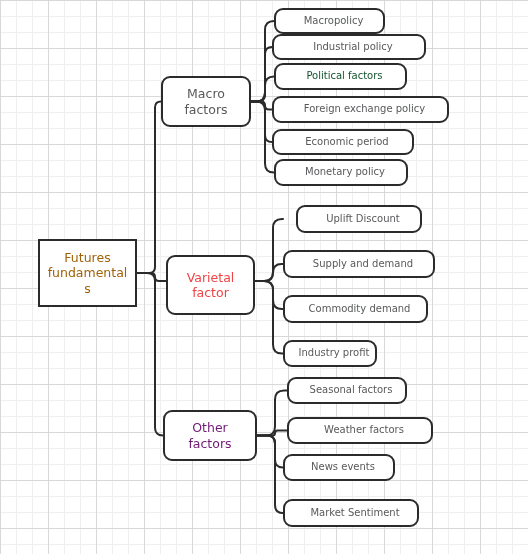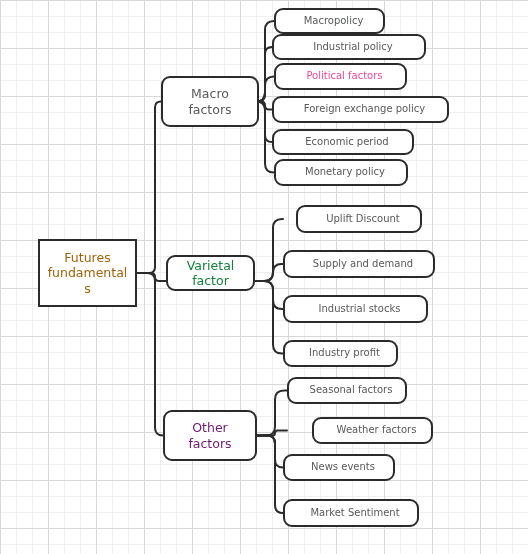"Political factors" div.node { color: #ec4899 -> #14532d }
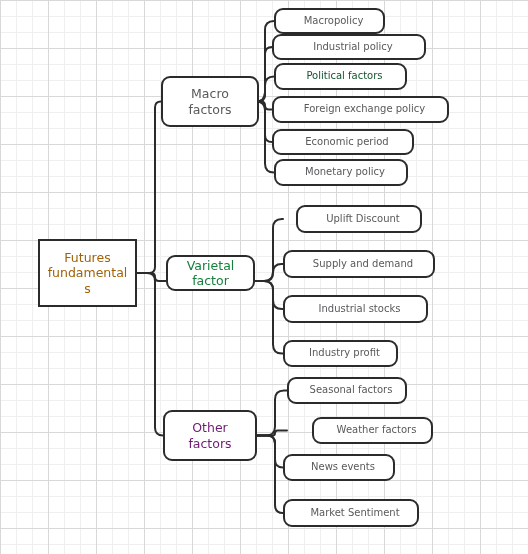"Macro" div.node { width: 98px -> 90px }
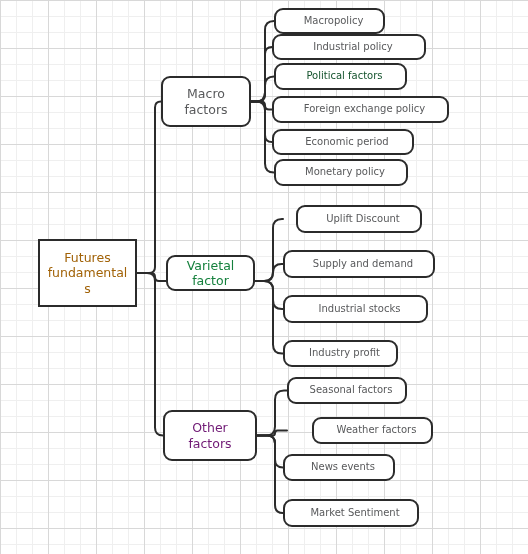"Varietal" div.node { color: #15803d -> #ef4444; height: 36px -> 60px }
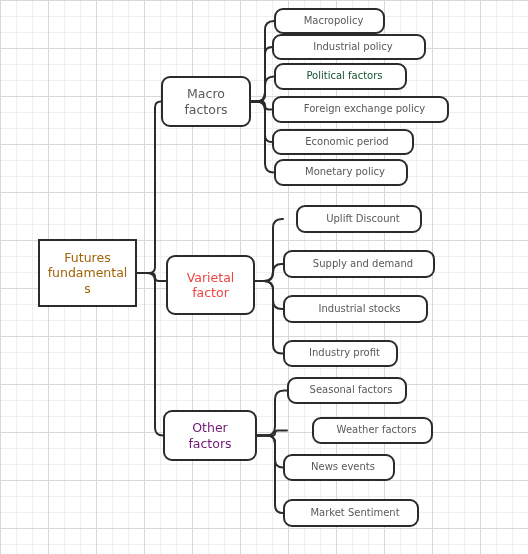"Industrial stocks" div.node { text: Industrial stocks -> Commodity demand }
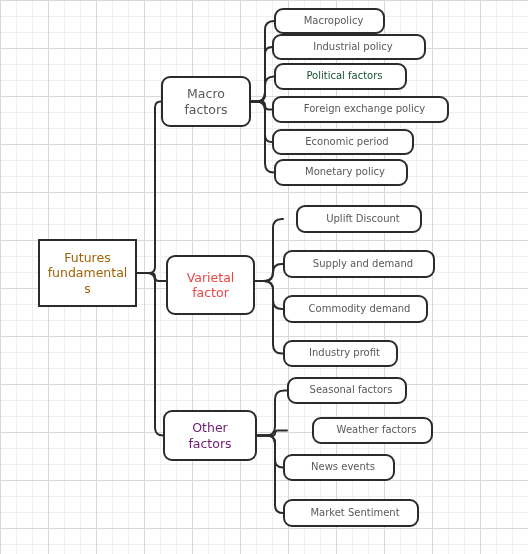"Industry profit" div.node { width: 115px -> 94px }
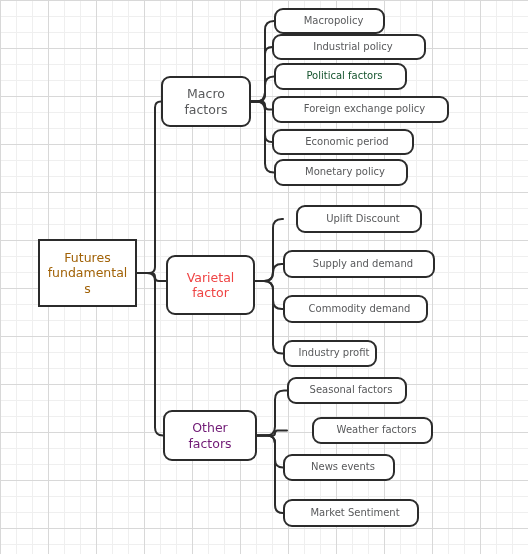"Weather factors" div.node { margin-left: 25px -> none; width: 121px -> 146px }
